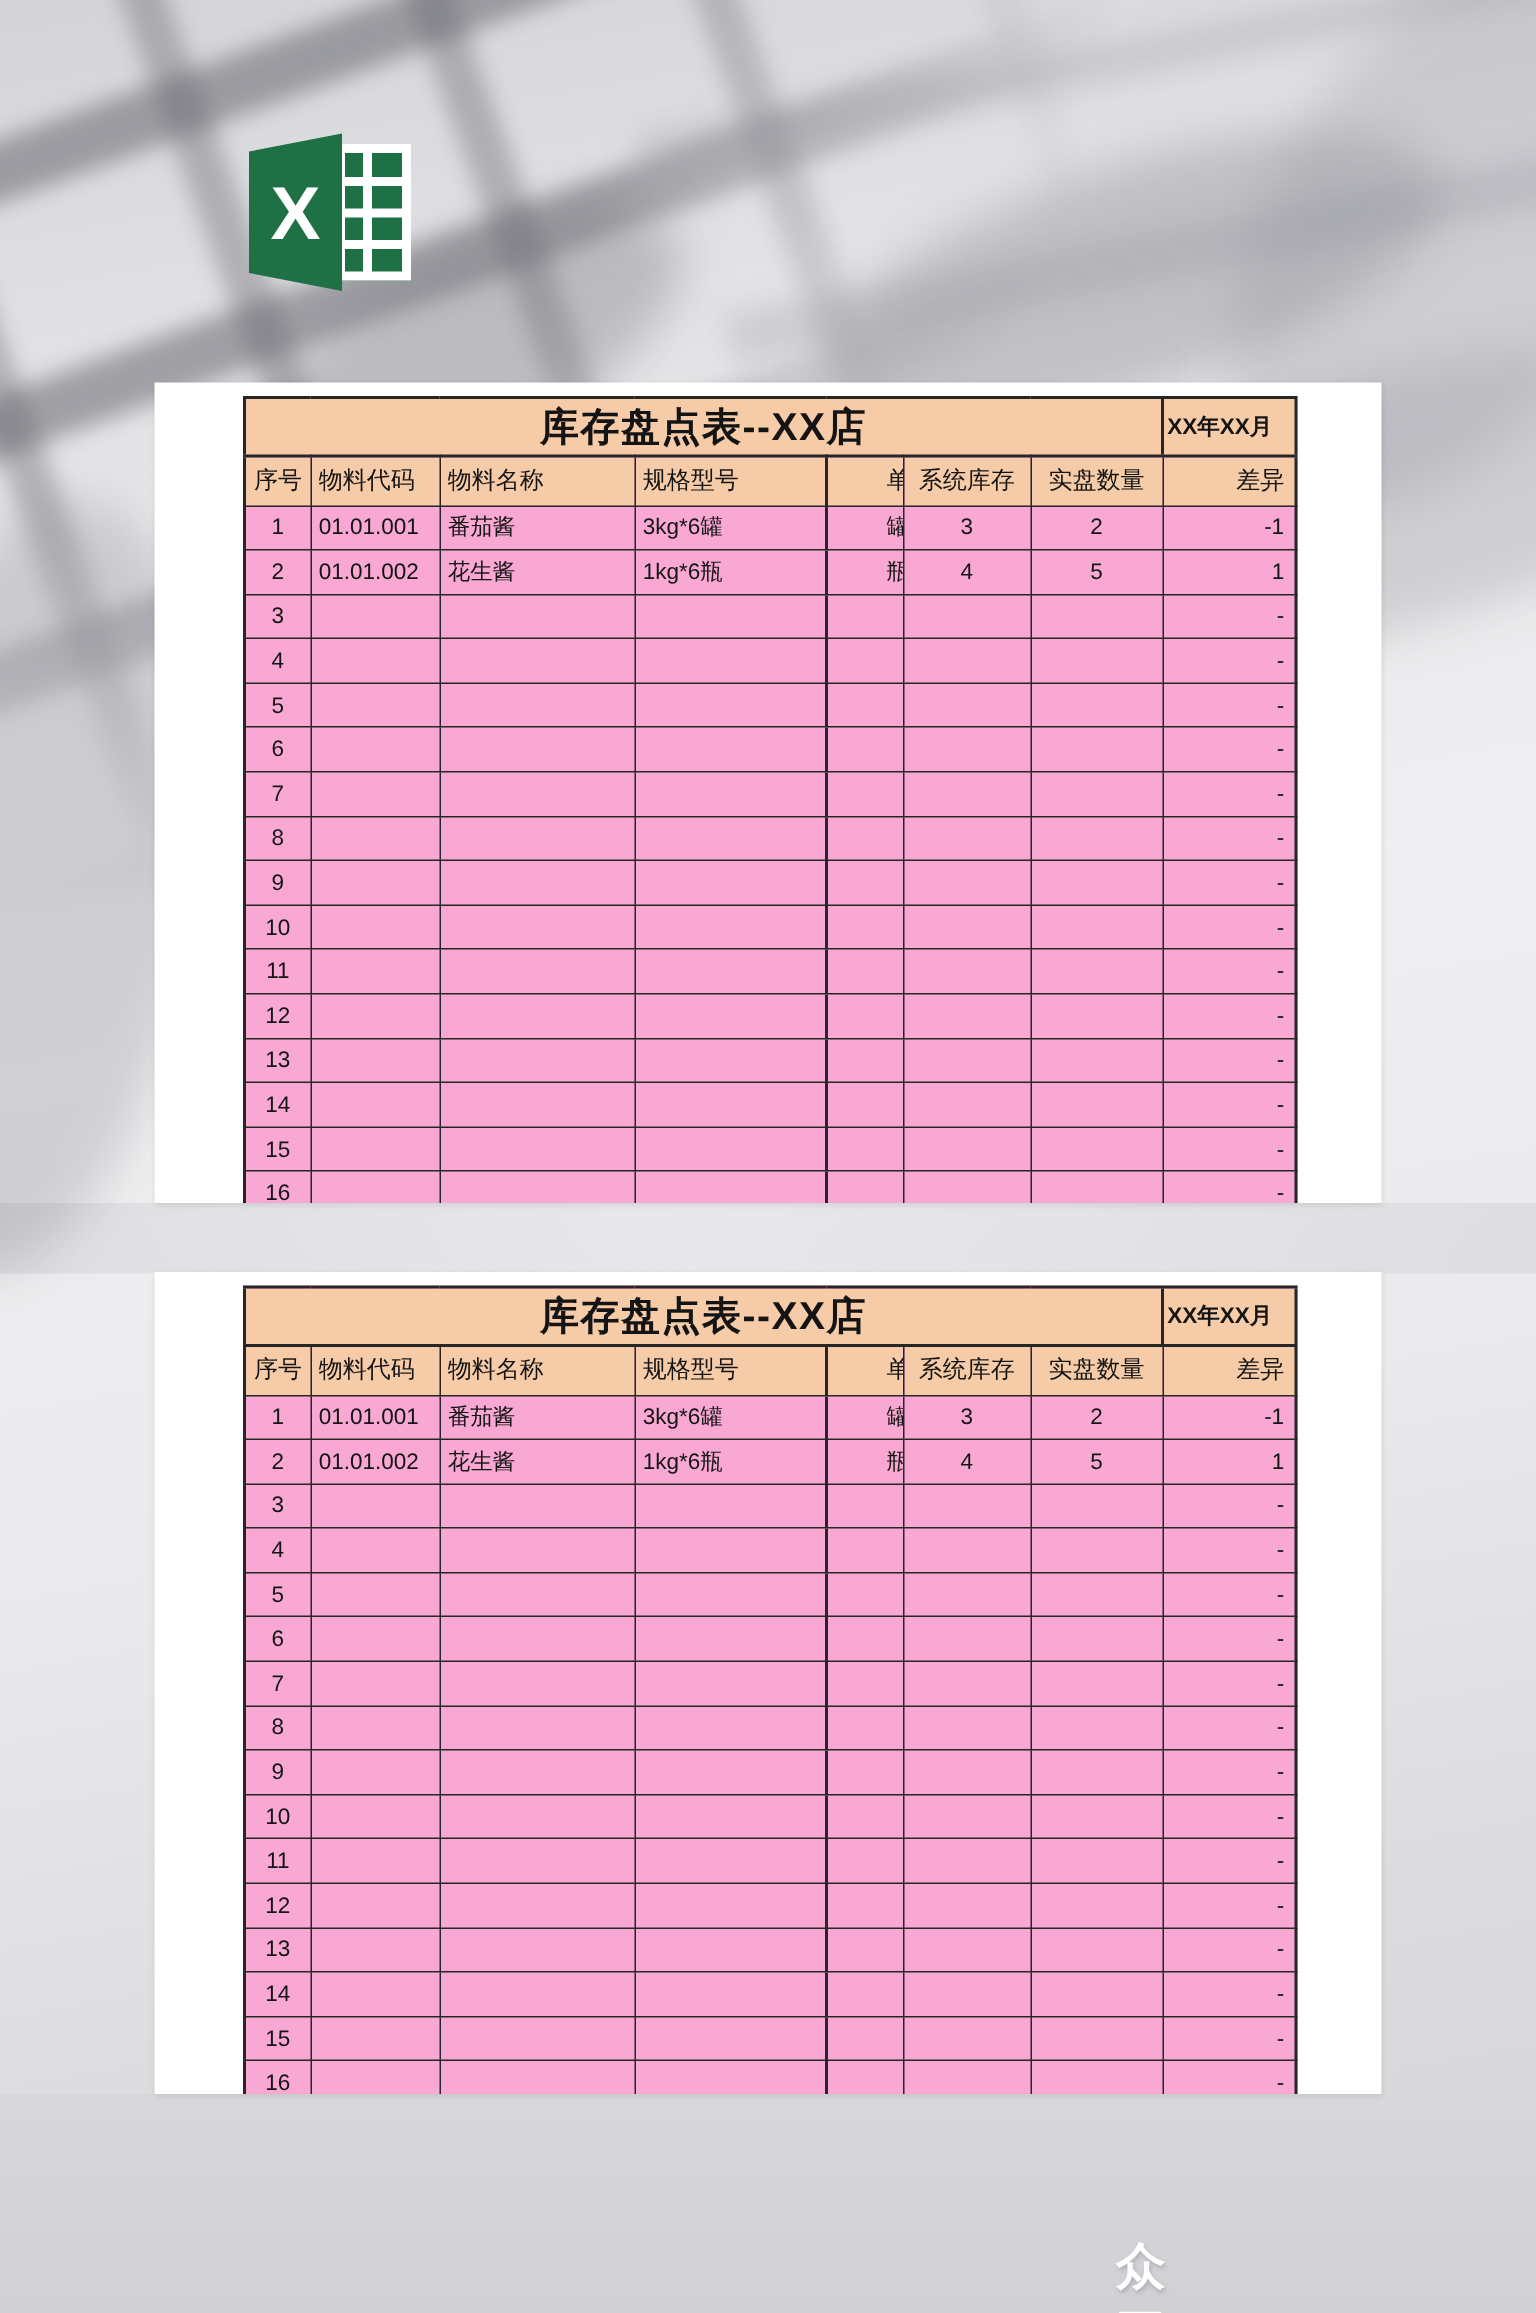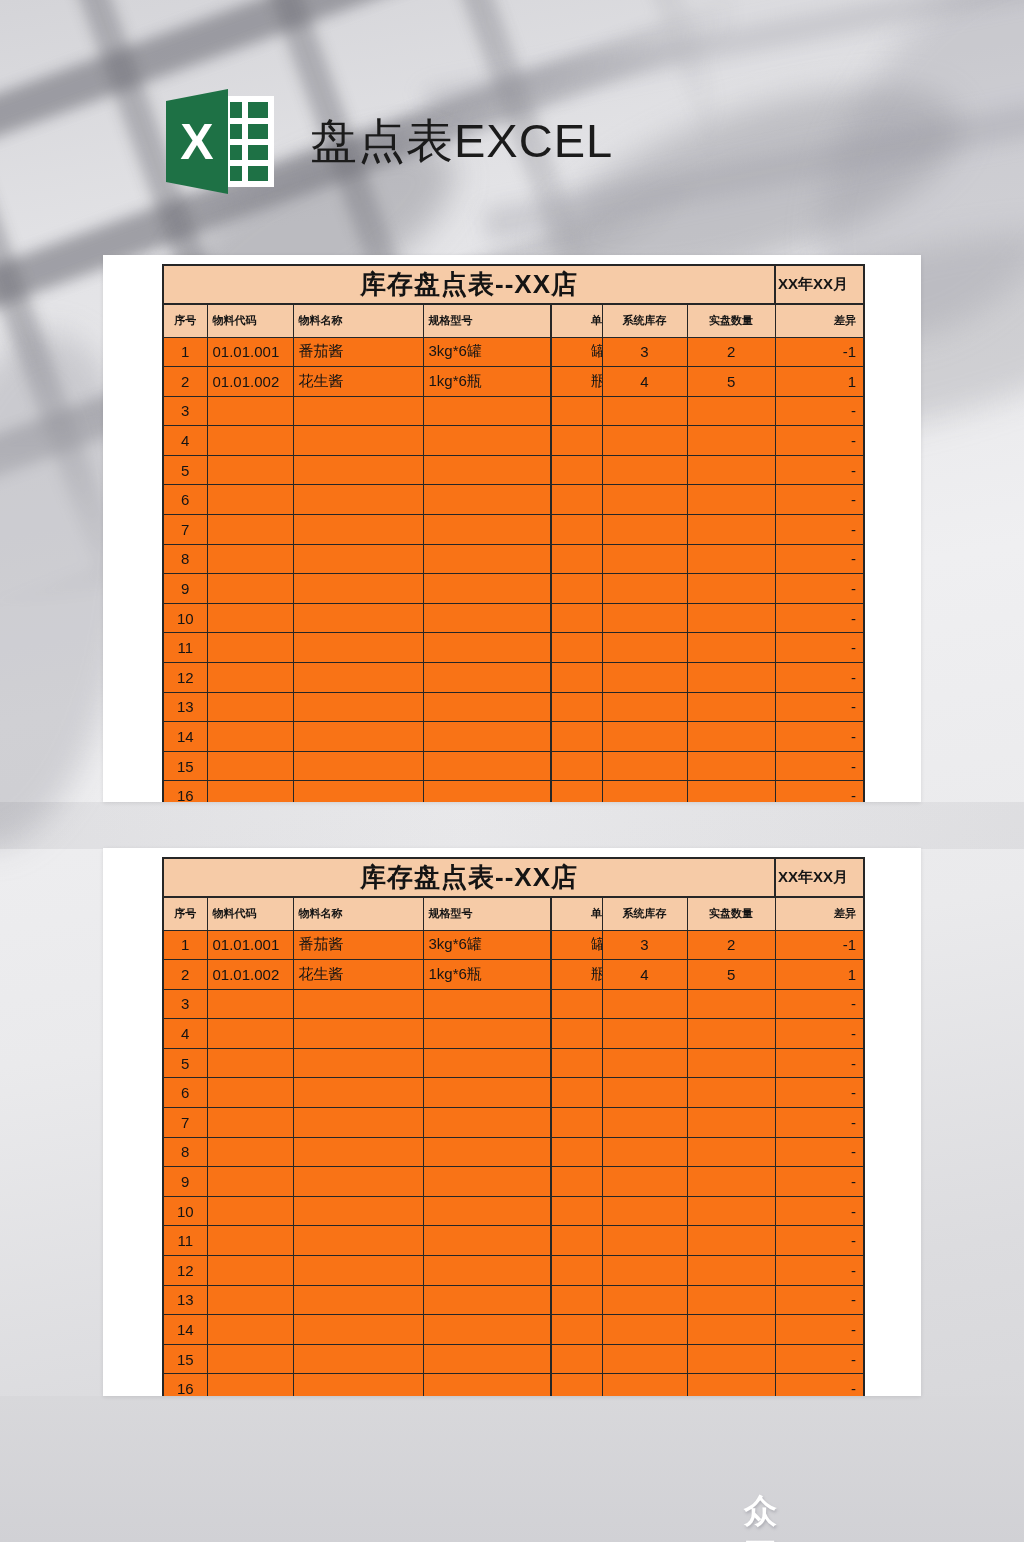"盘点表EXCEL" h1.page-title { html: <h1>盘点表EXCEL</h1> -> none }
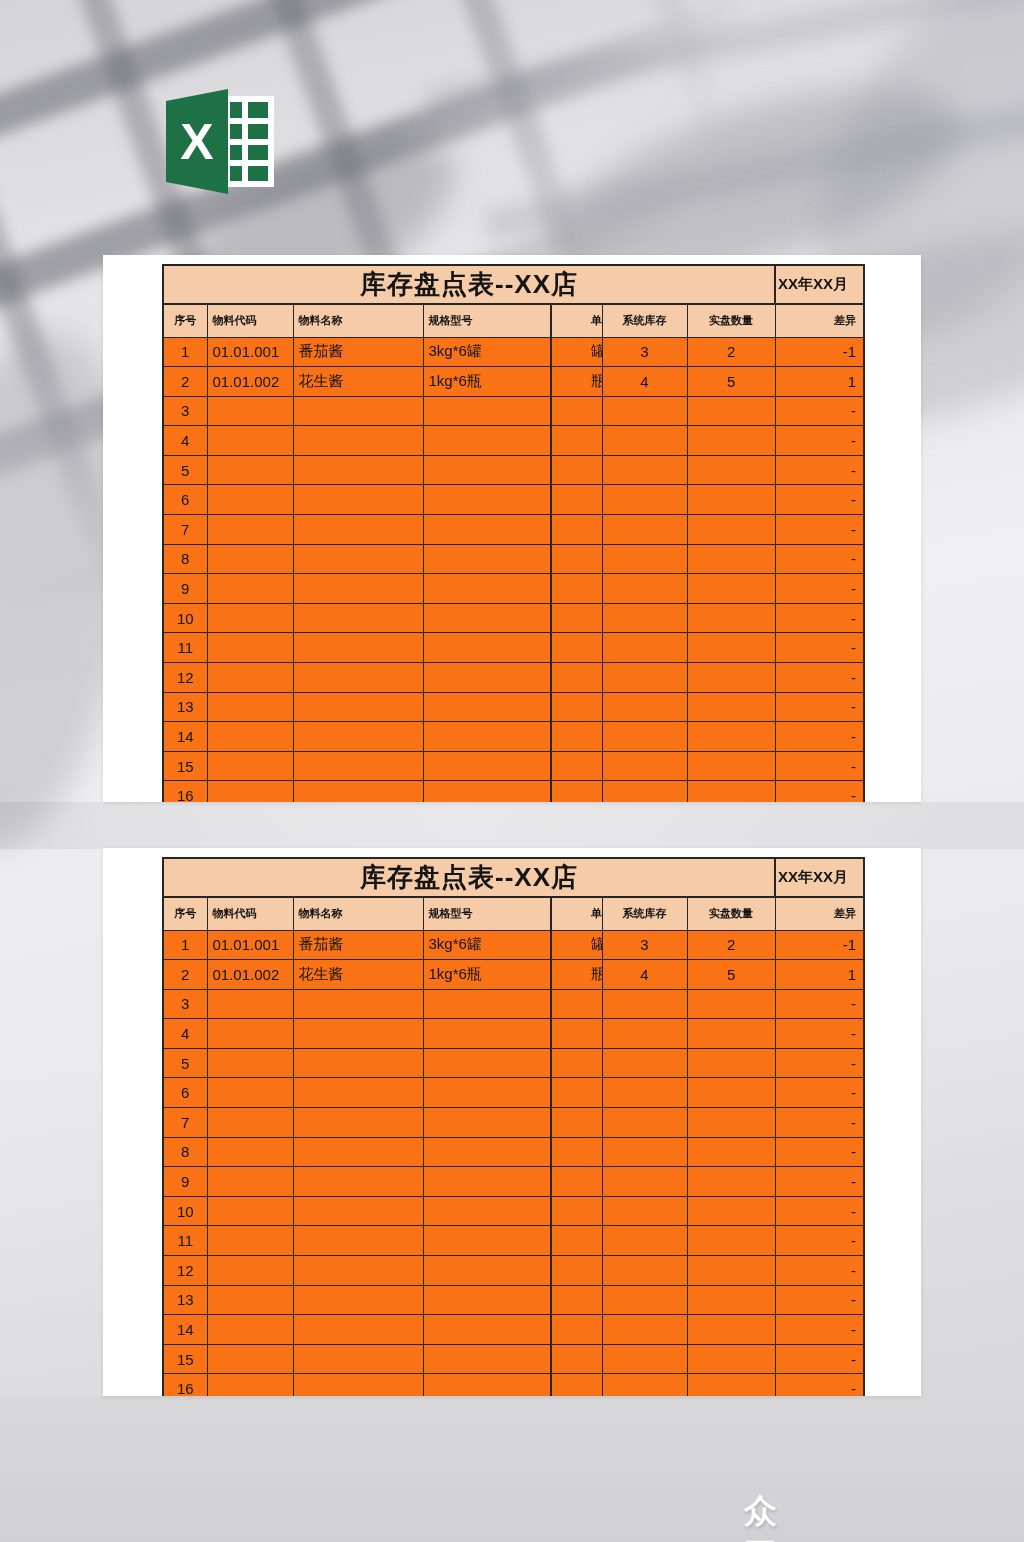"库存盘点表--XX店" table.inv { background: #f97316 -> #f9a8d4 }
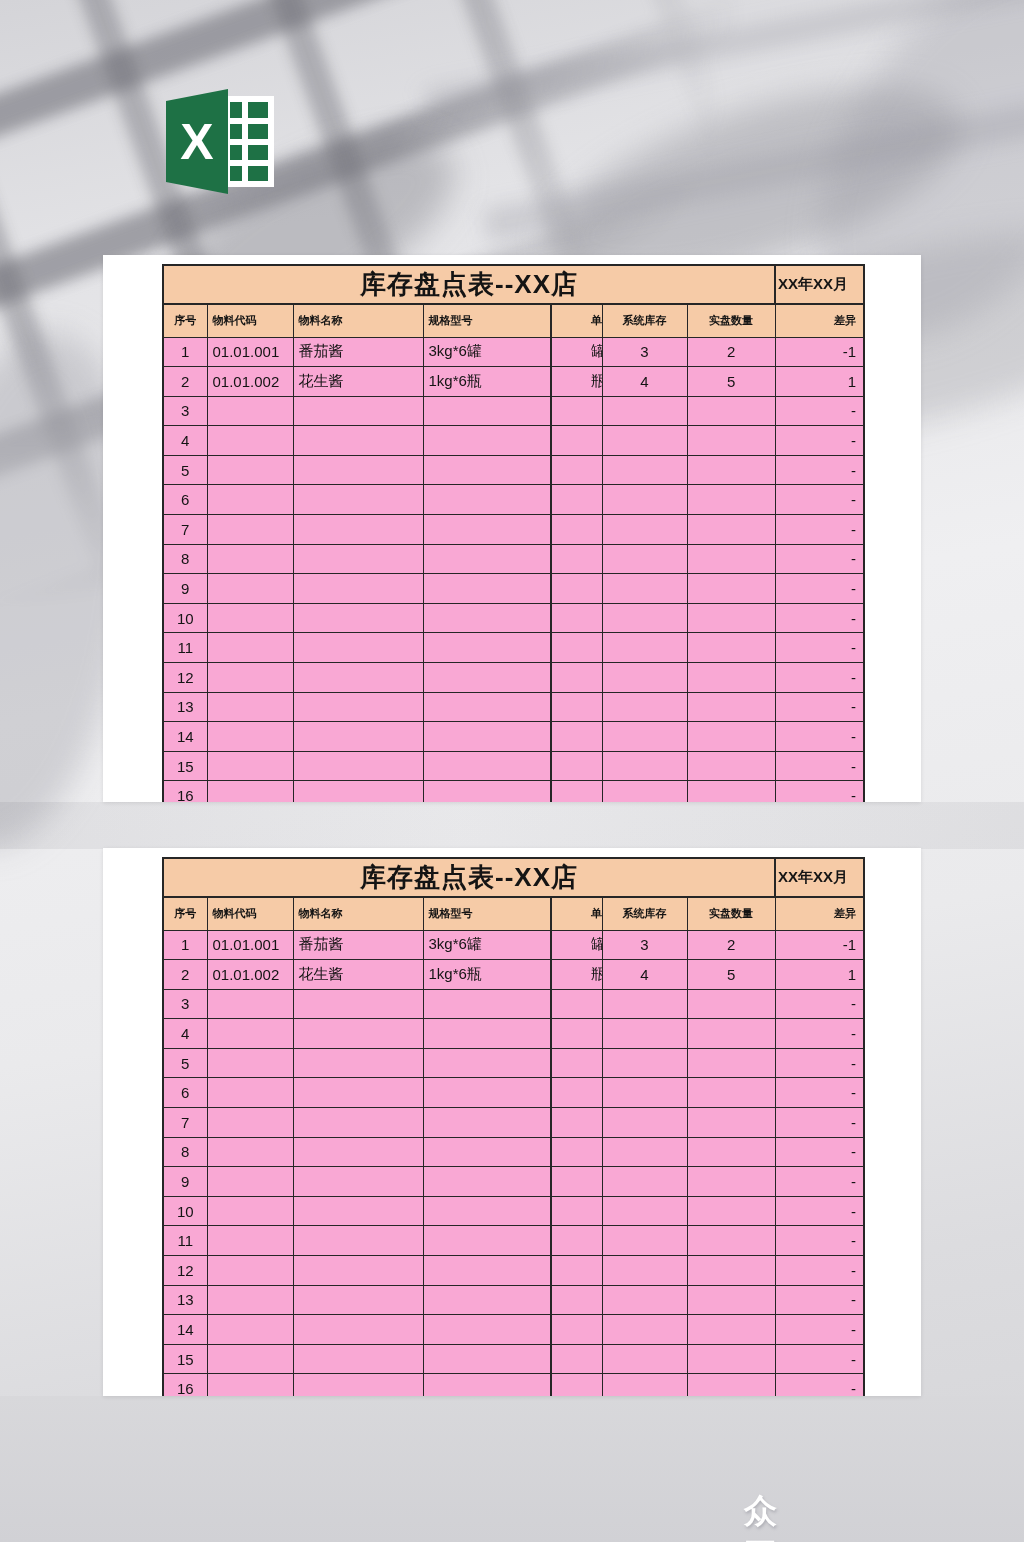"序号" .inv .head-row th { font-size: 11px -> 16px; font-weight: bold -> normal }
